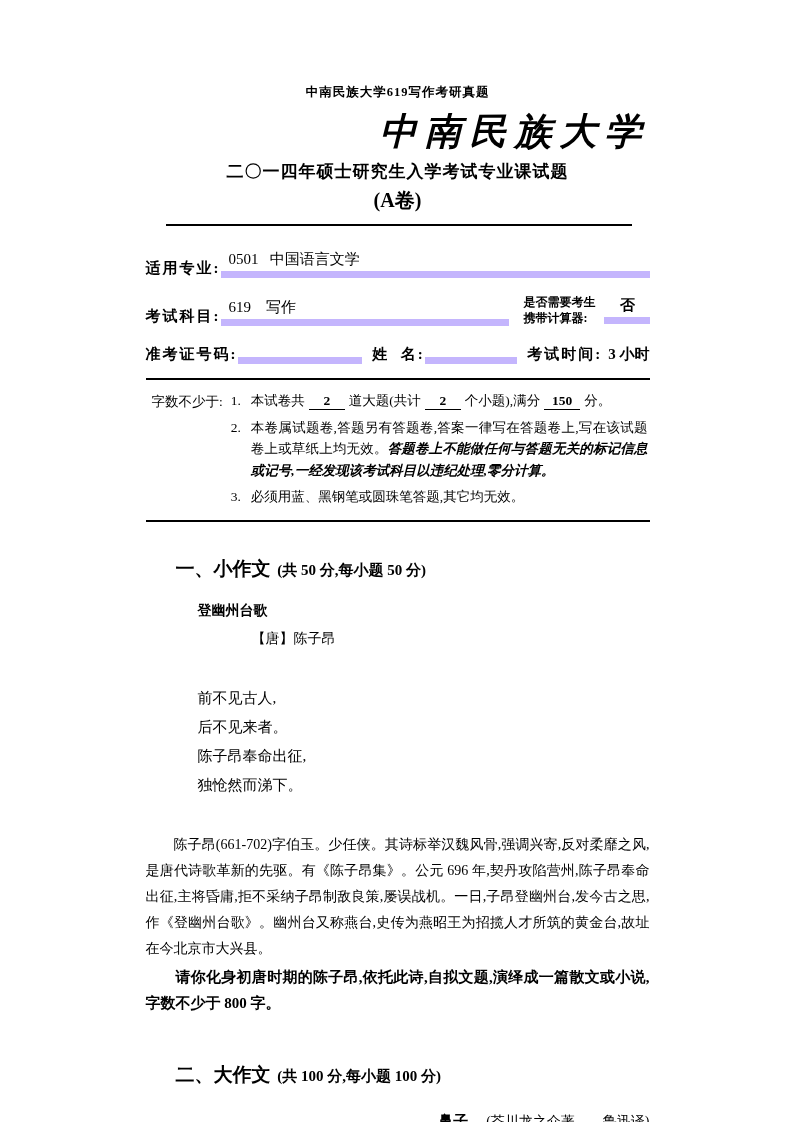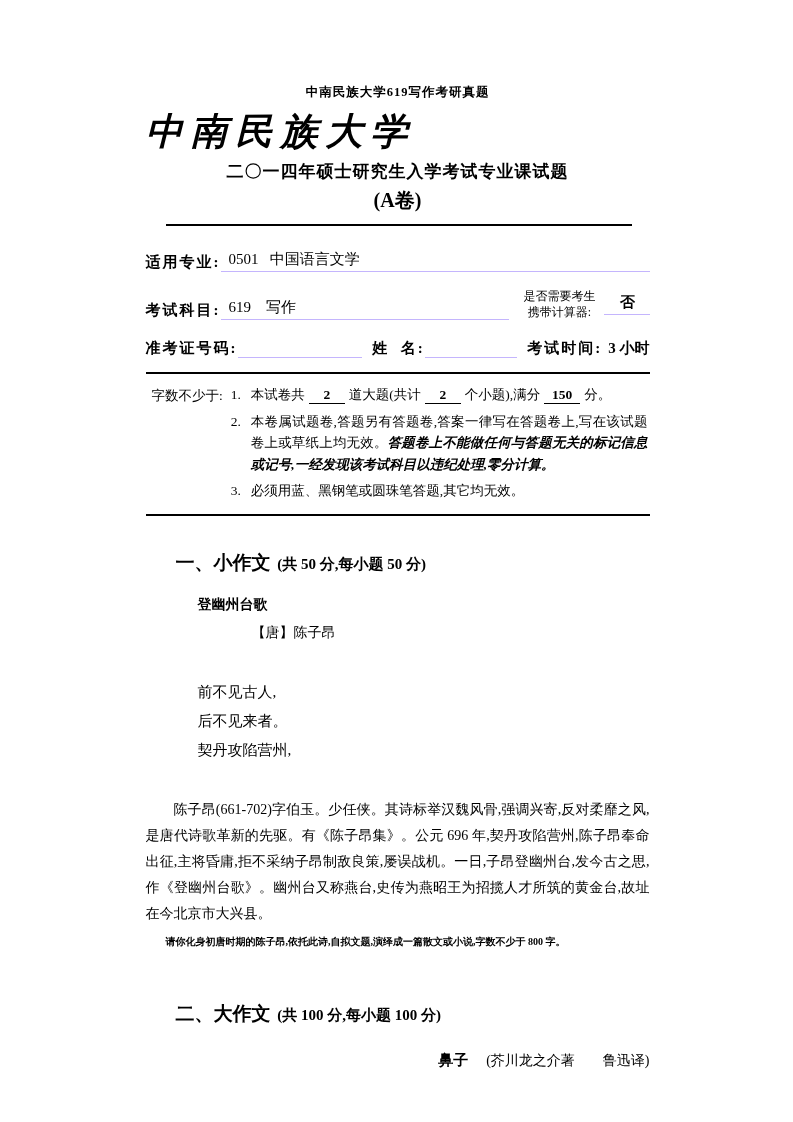"中南民族大学" .uni-title { text-align: left -> right }
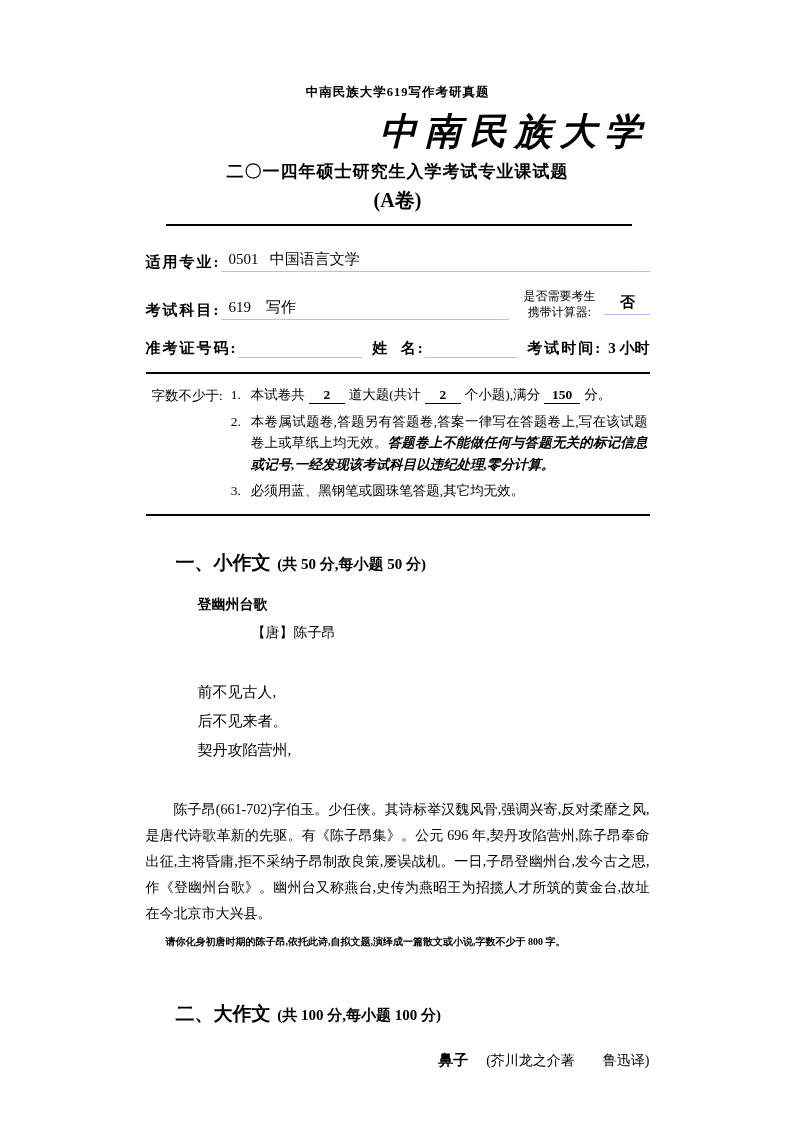"0501 中国语言文学" .fvalue { border-bottom: 1px solid #c4b5fd -> 7px solid #c4b5fd }
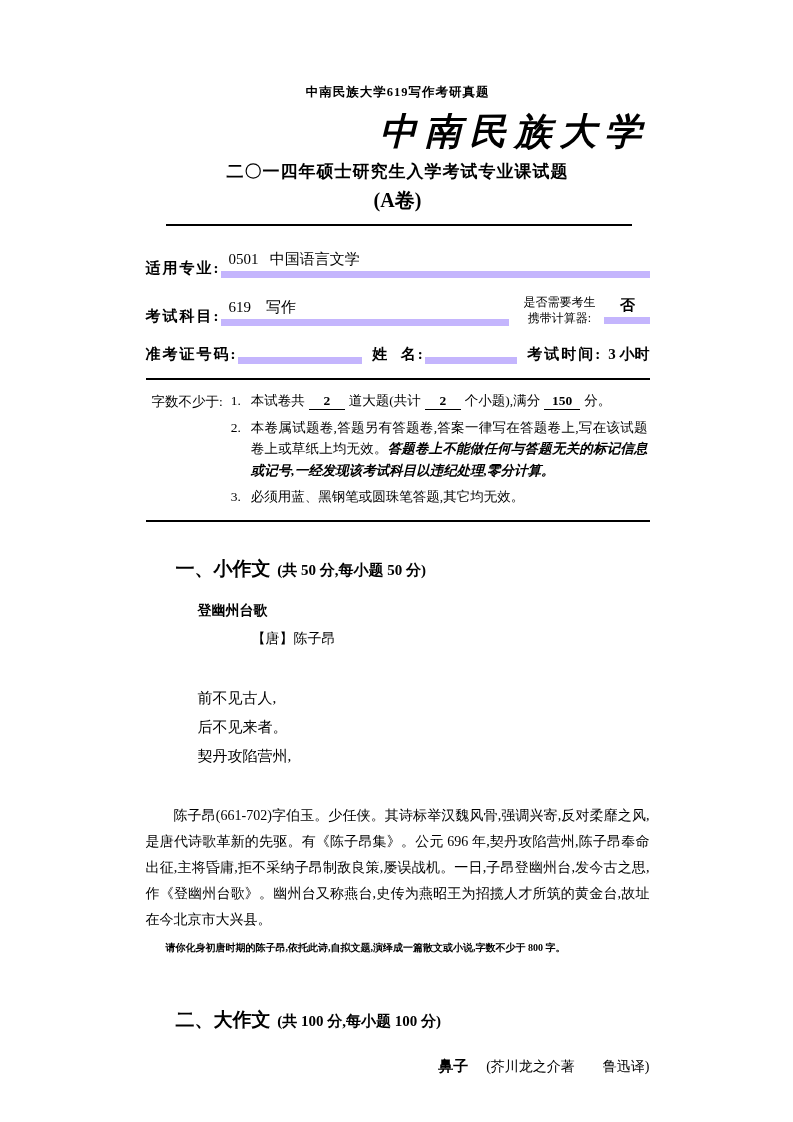"是否需要考生" .calc-label { font-weight: normal -> bold; text-align: center -> none }
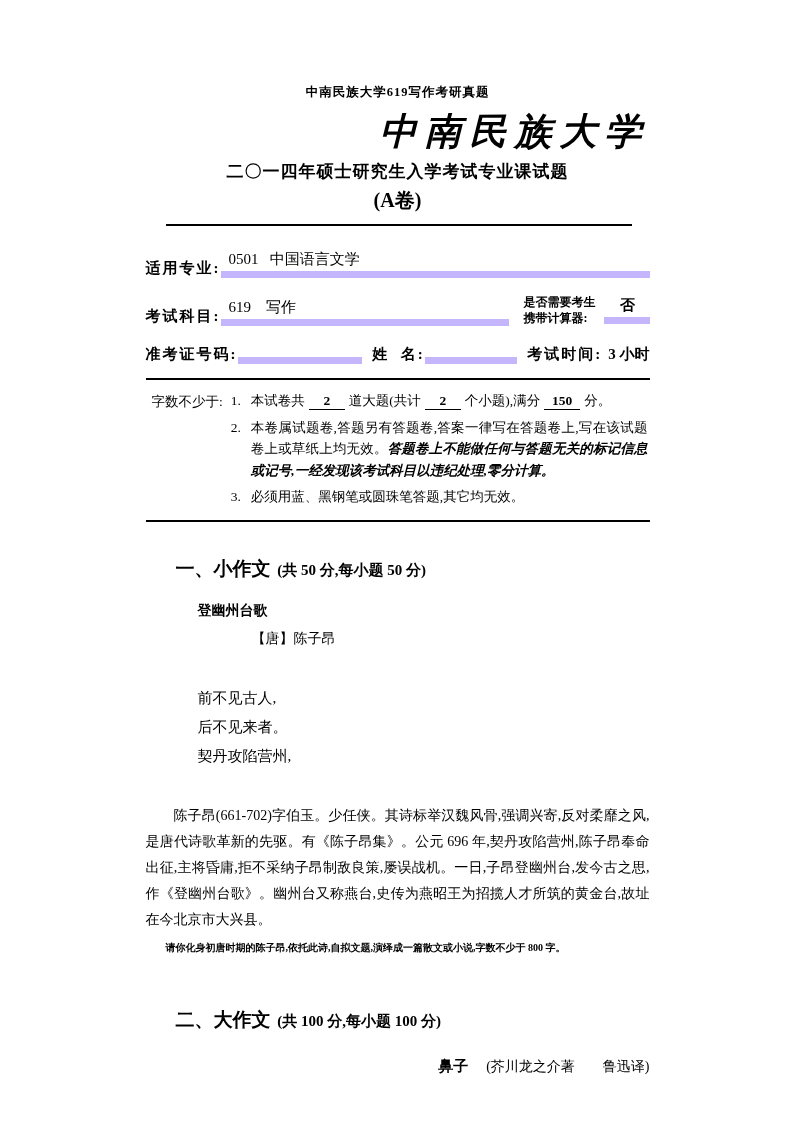"契丹攻陷营州," div { text: 契丹攻陷营州 -> 陈子昂奉命出征 }
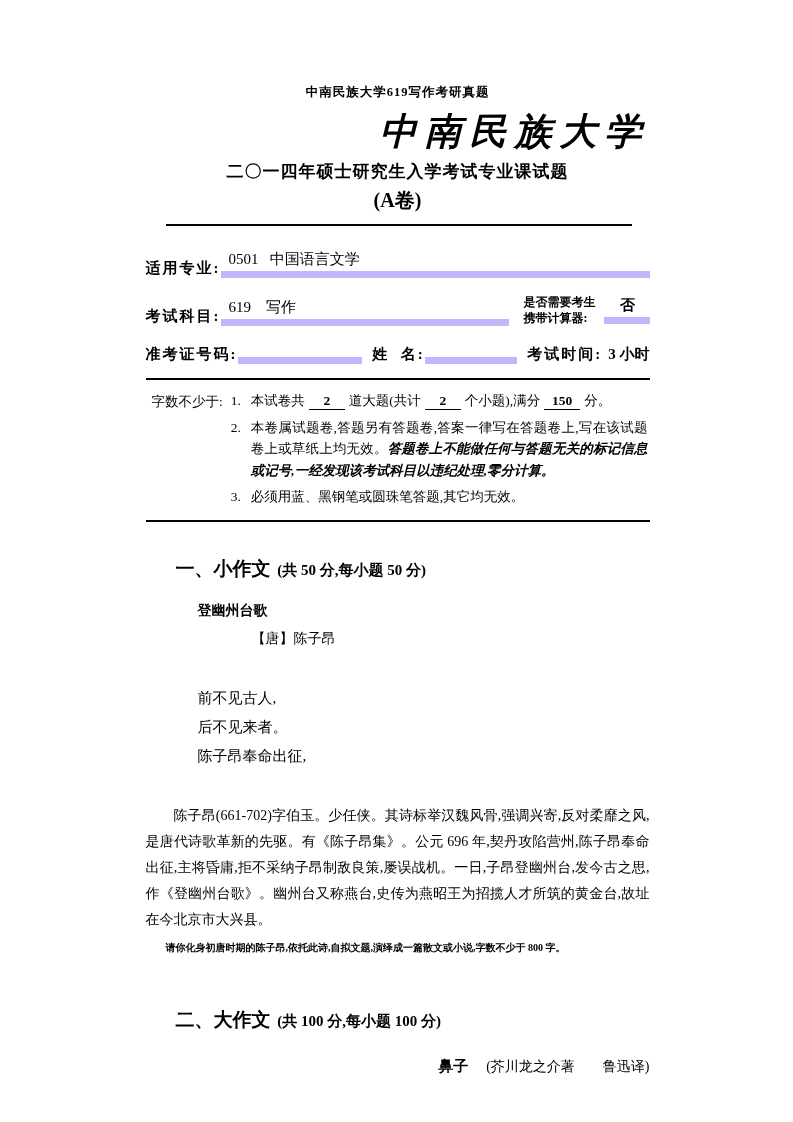"独怆然而涕下。" div { html: none -> <div>独怆然而涕下。</div> }
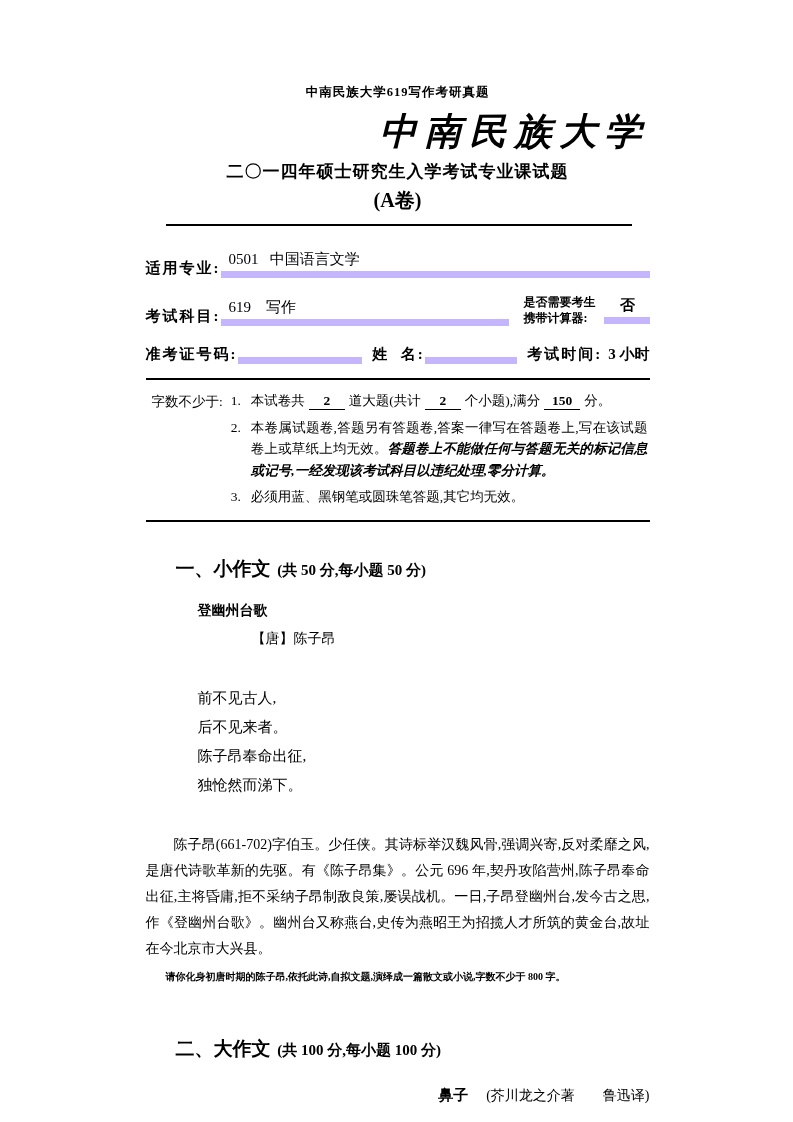"请你化身初唐时期的陈子昂,依托此诗,自拟文题,演绎成一篇散文或小说,字数不少于" .task { font-size: 10px -> 15px }
